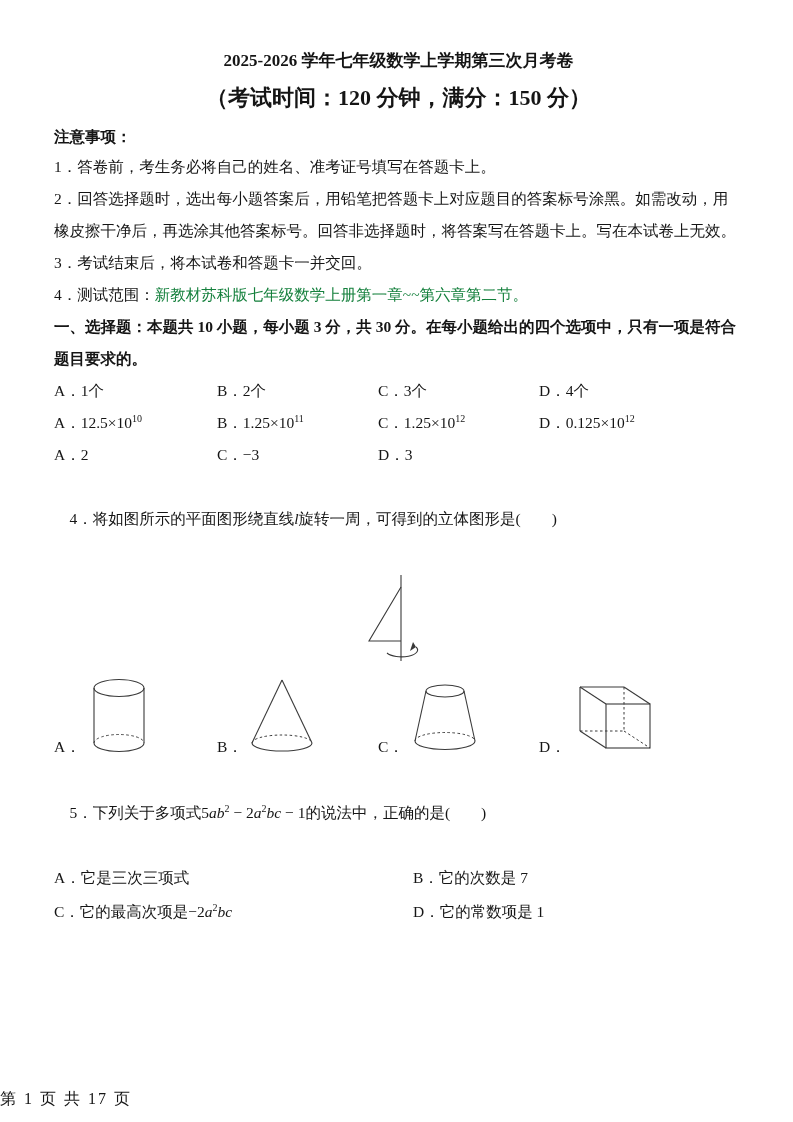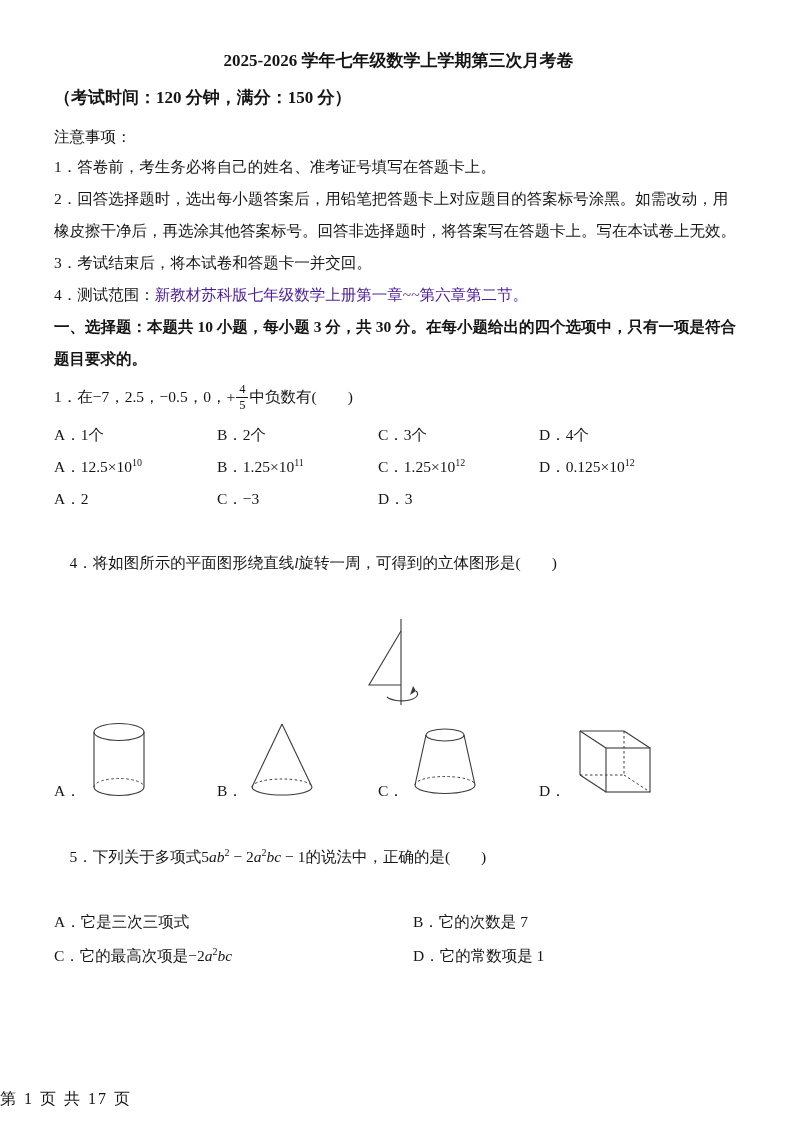"（考试时间：120 分钟，满分：150 分）" .subtitle { font-size: 17px -> 22px; text-align: left -> center }
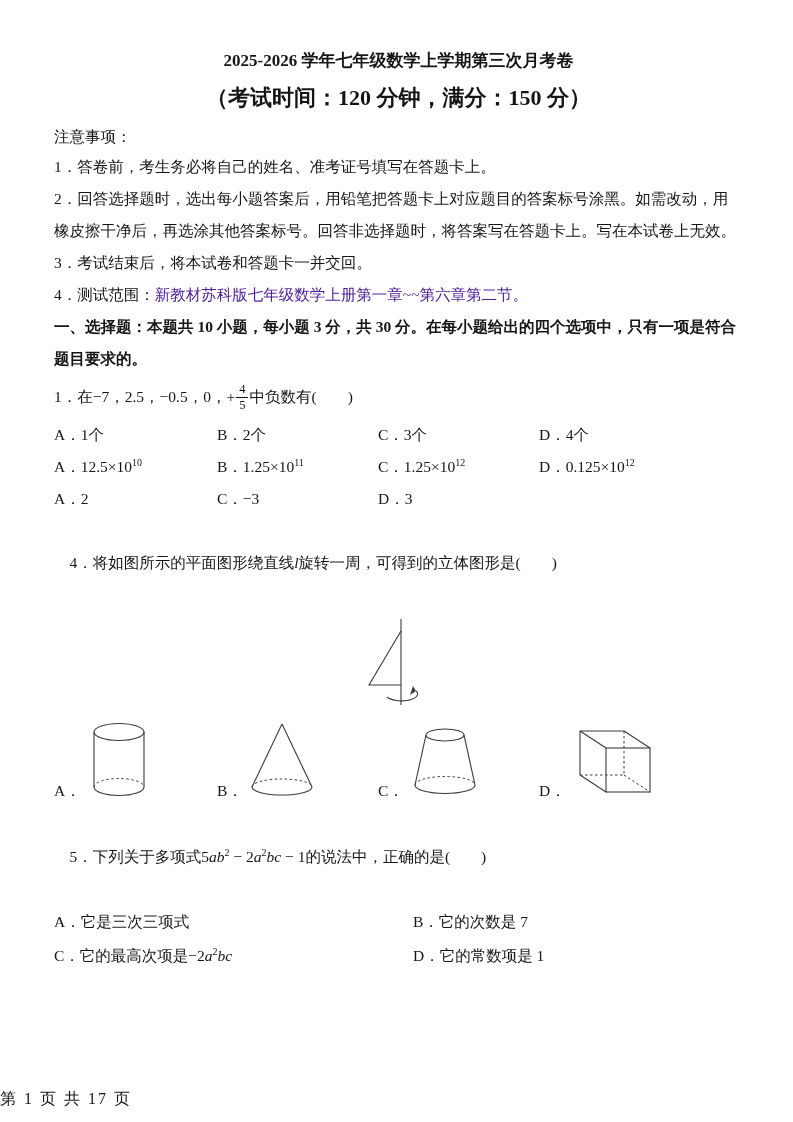"注意事项：" .notice-heading { font-weight: normal -> bold }
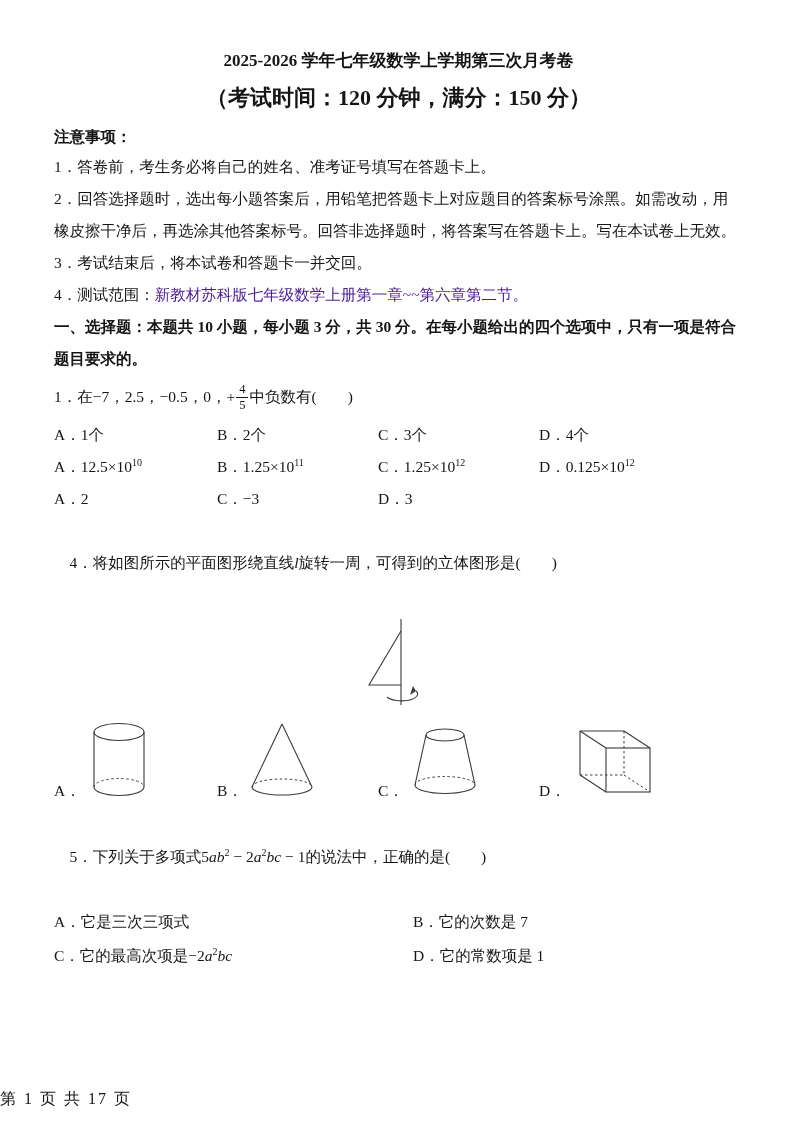"新教材苏科版七年级数学上册第一章~~第六章第二节。" .red { color: #4c1d95 -> #15803d }
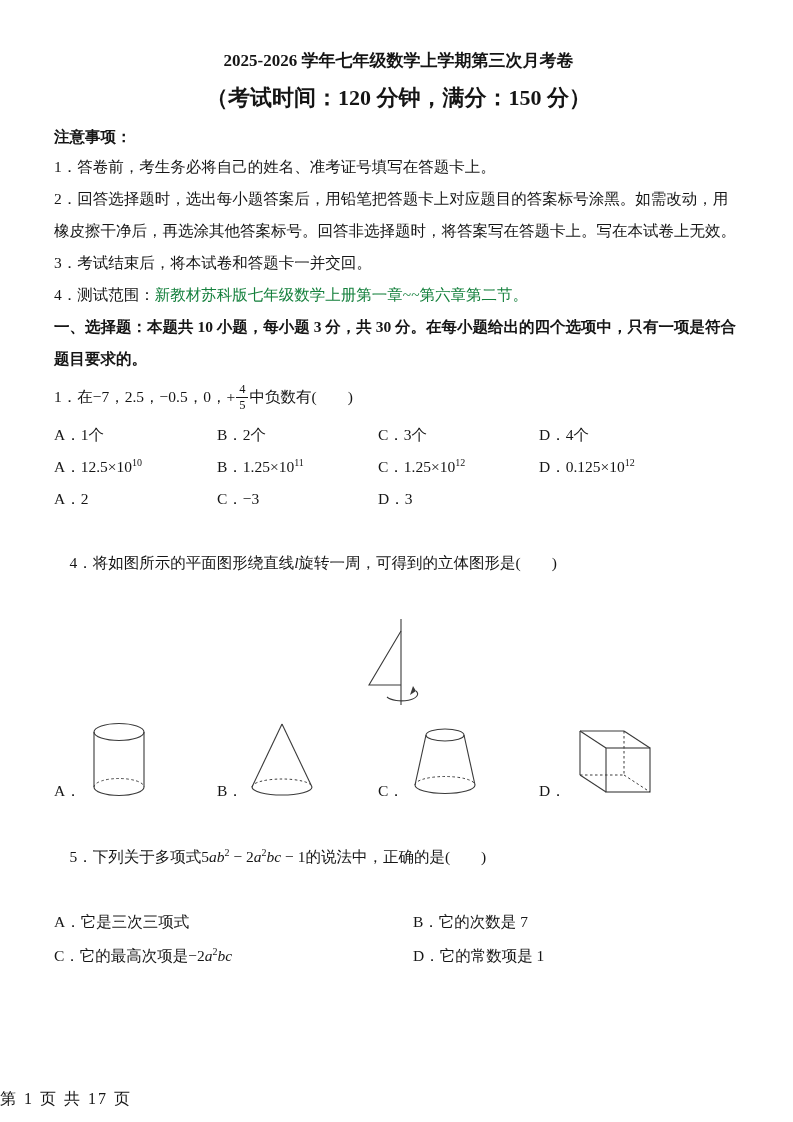"1．在−7，2.5，−0.5，0，+" div.para { html: <div> <span>1．在−7，2.5，−0.5，0，+</span><span><span>4</span><span>5</span></span><span>中负数有( )</span> </div> -> none }
